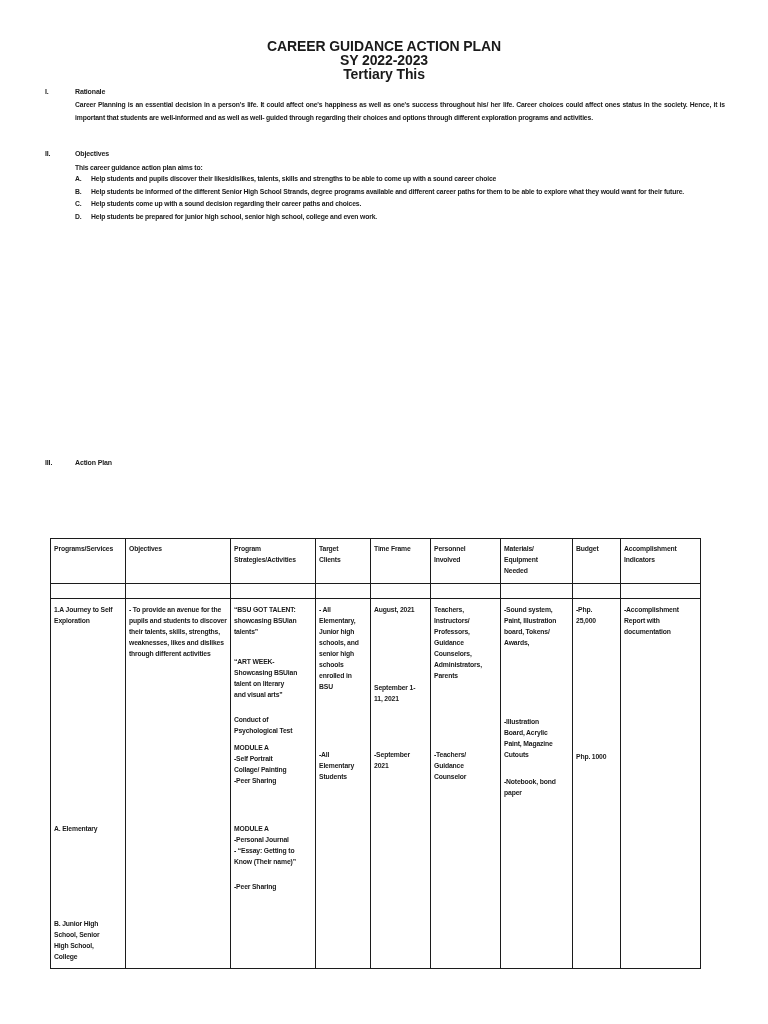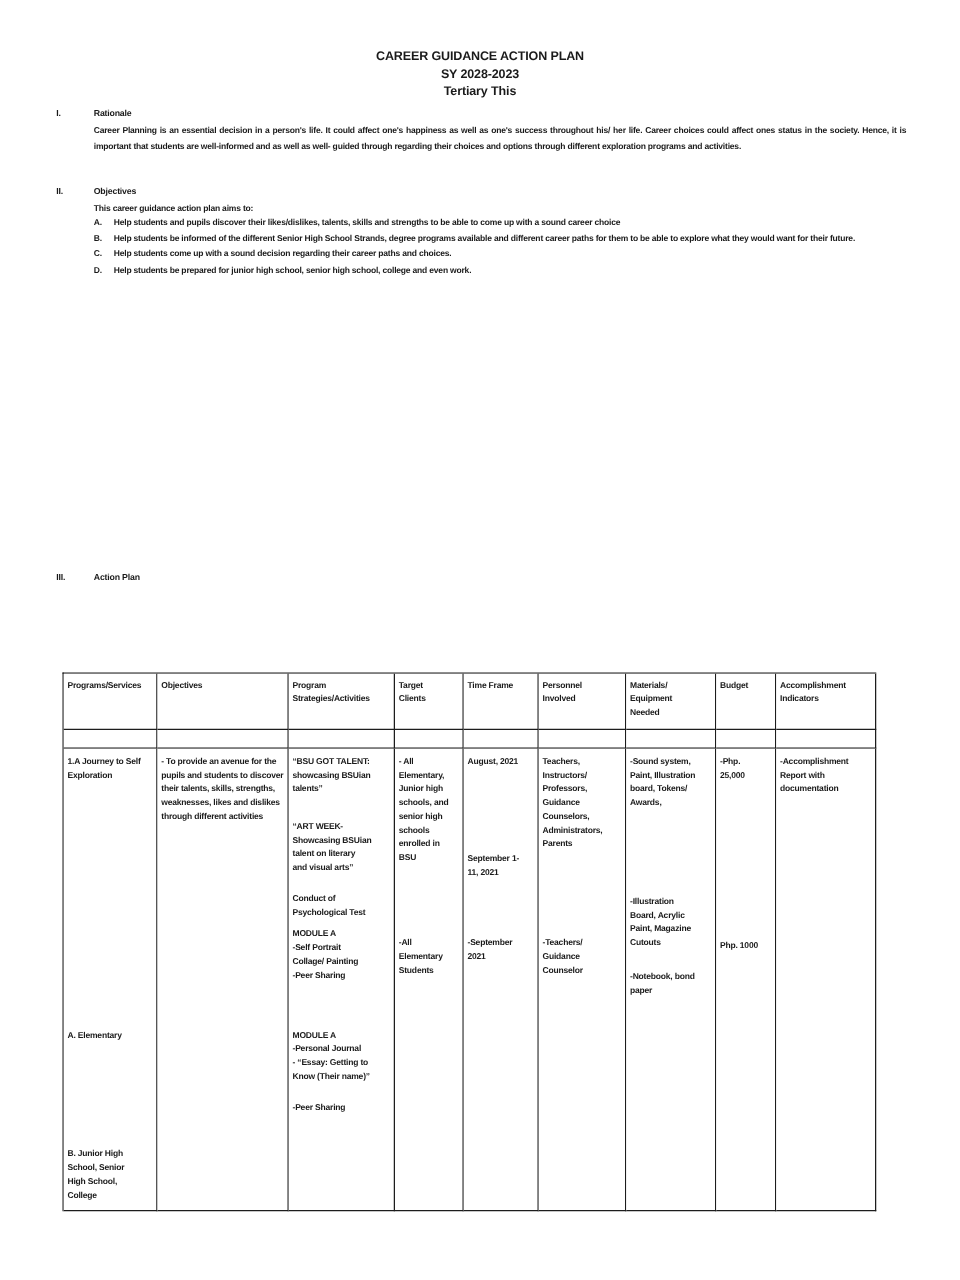"CAREER GUIDANCE ACTION PLAN" .title-block { font-size: 10px -> 14px }
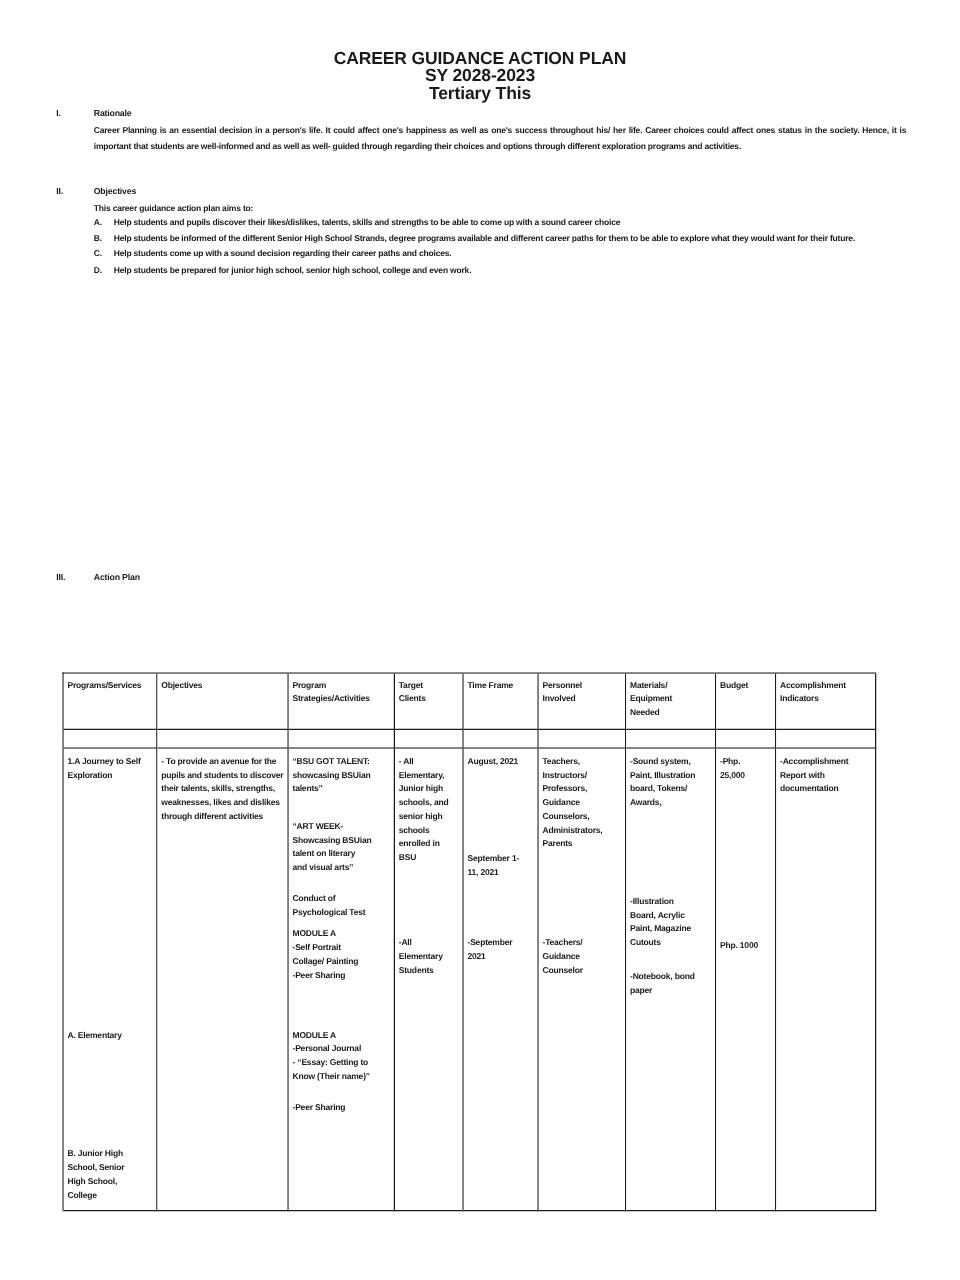"SY 2028-2023" div { text: 2028-2023 -> 2022-2023 }
